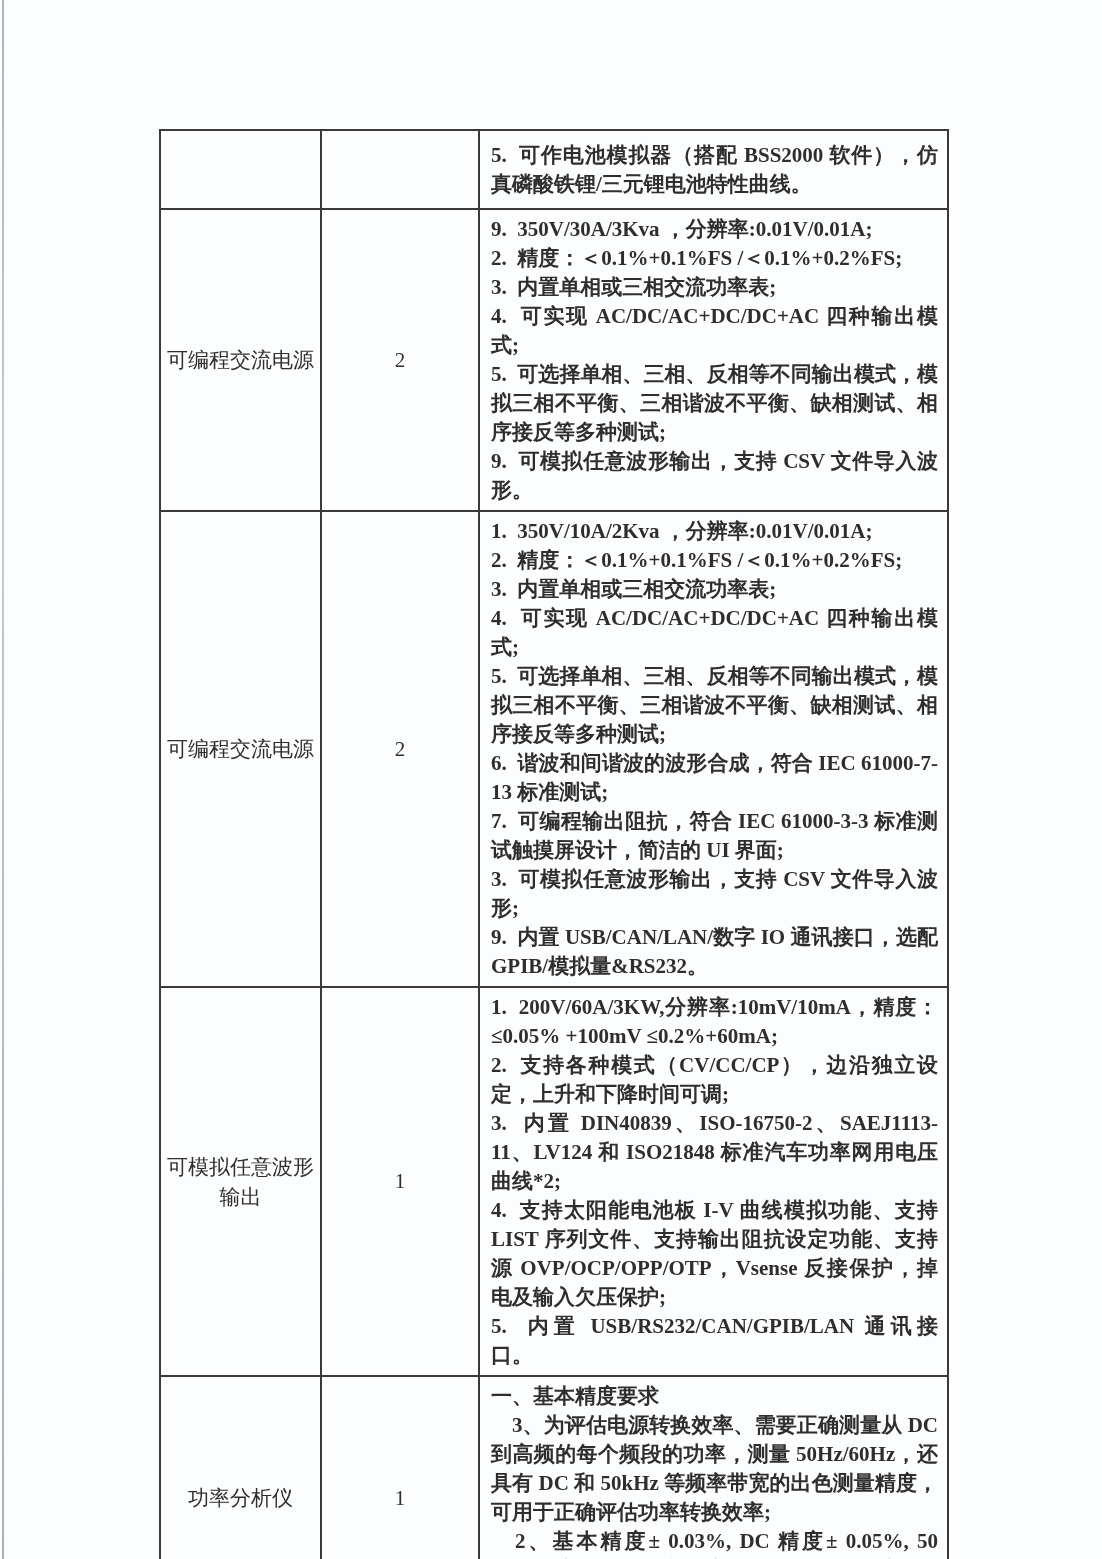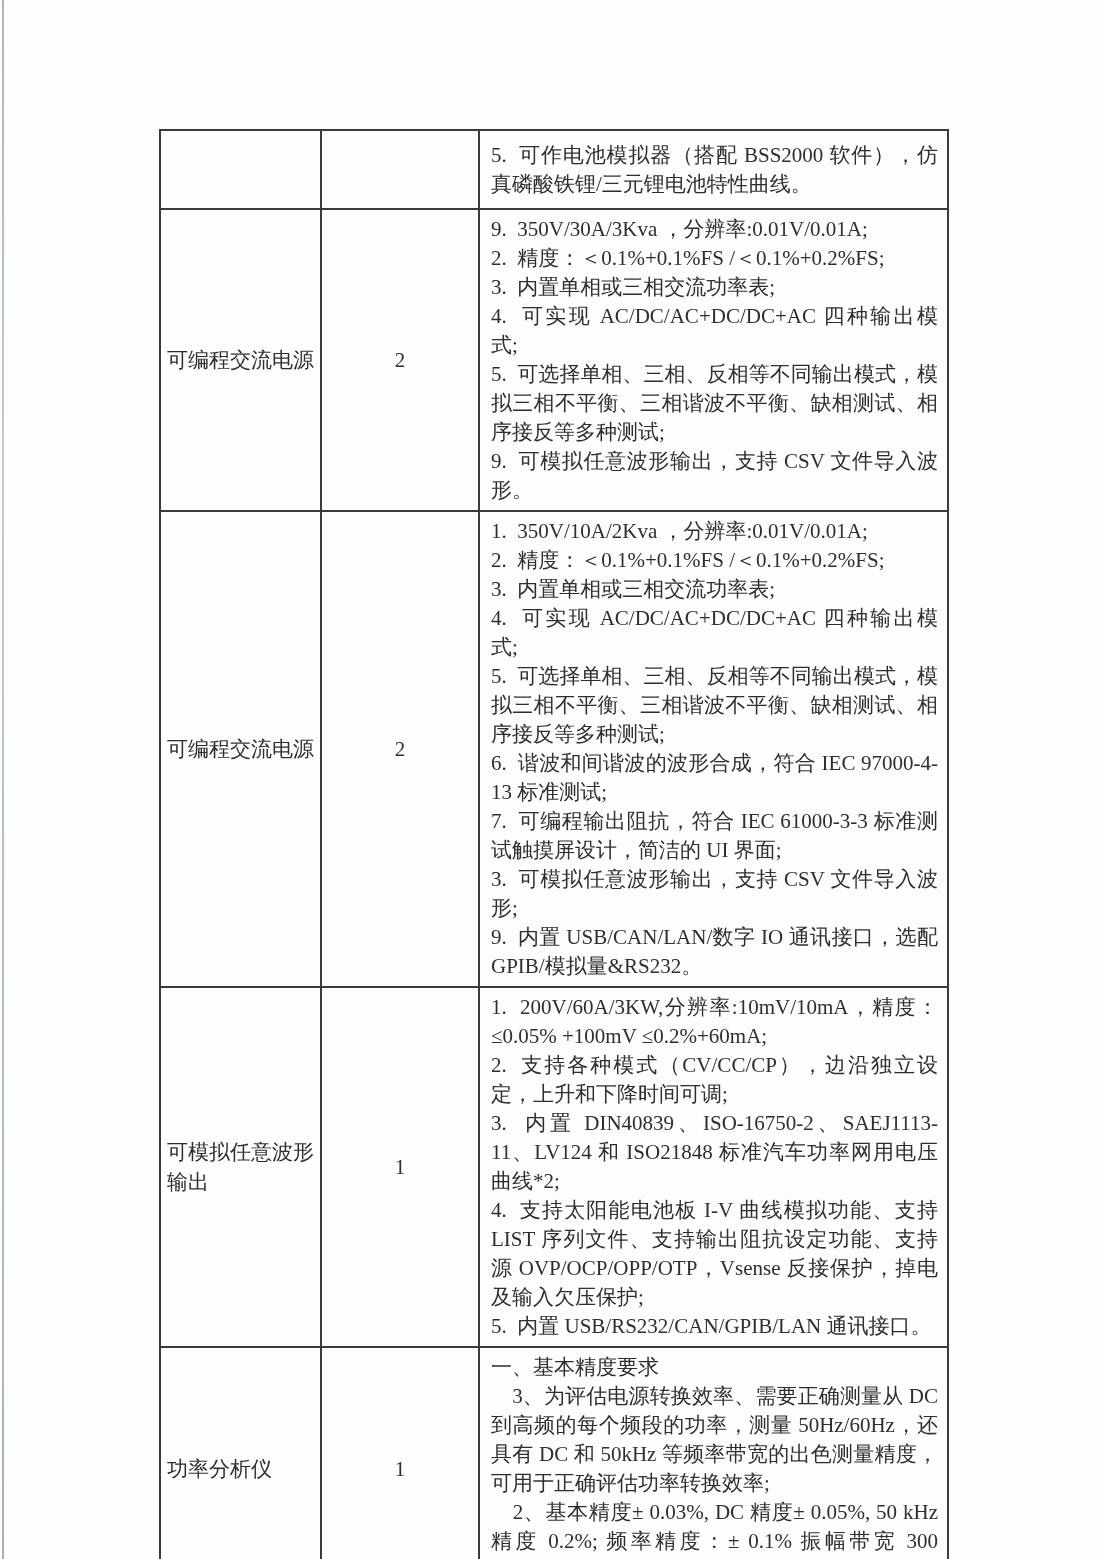"5. 可作电池模拟器（搭配 BSS2000" td.spec-cell { font-weight: none -> bold }
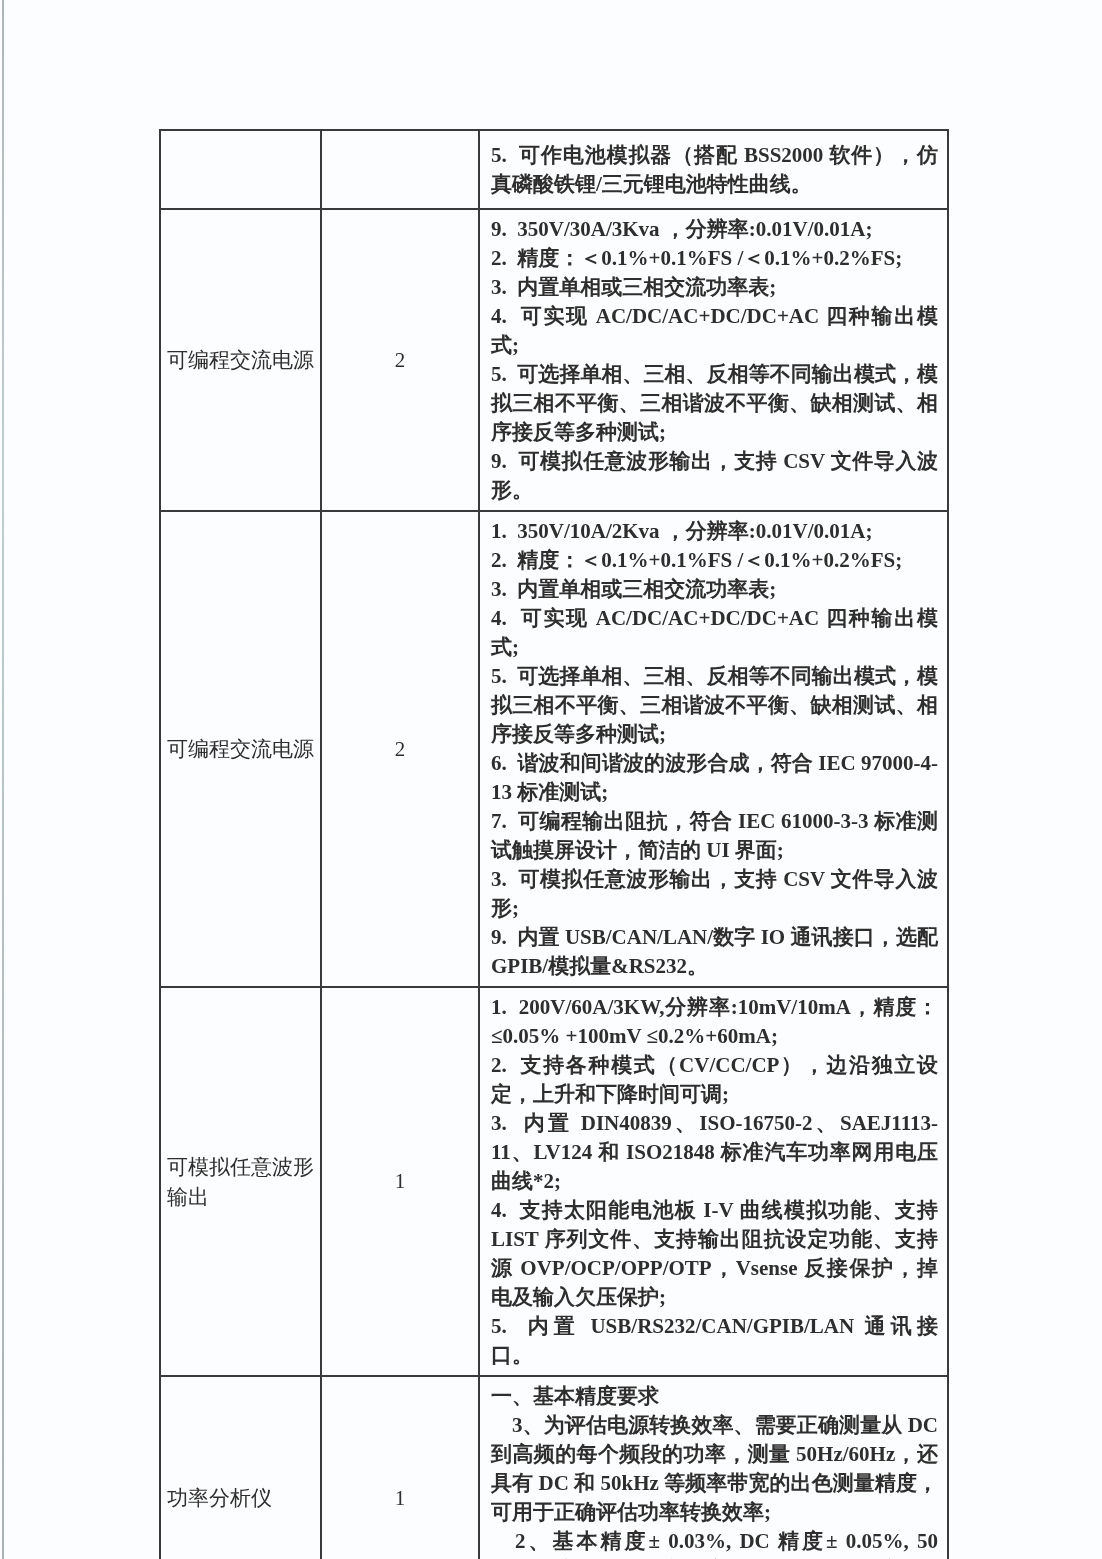"可编程交流电源" td.name-cell { text-align: left -> center }
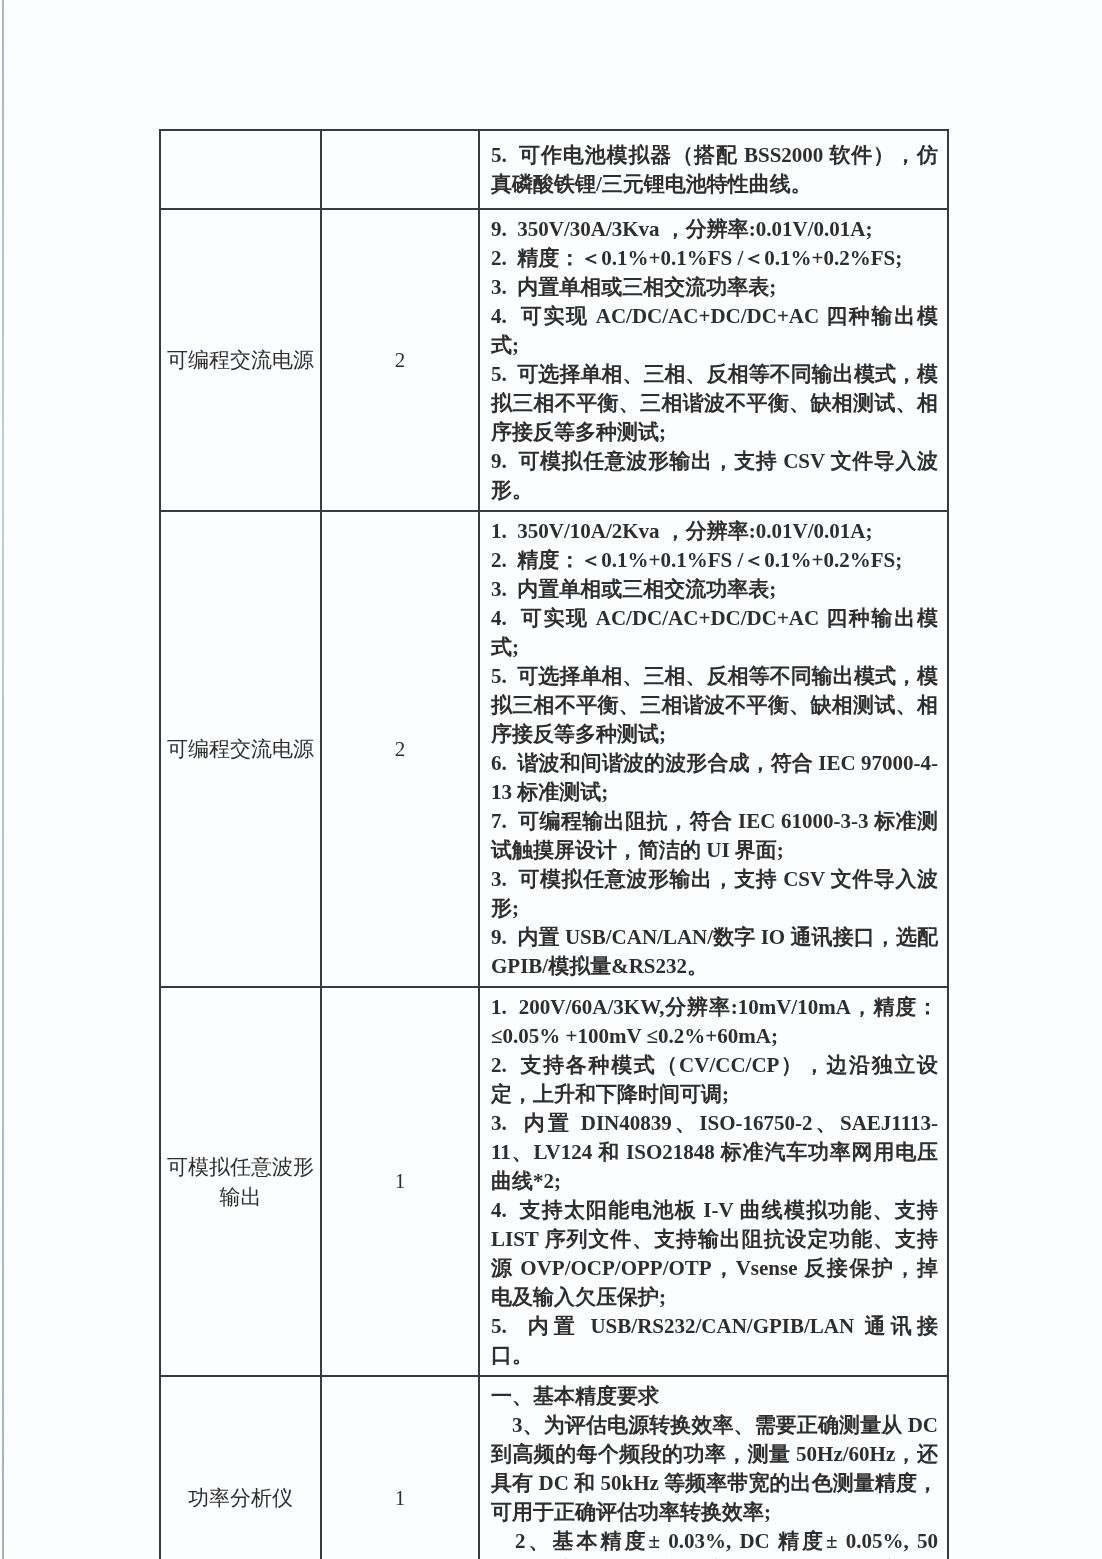"6. 谐波和间谐波的波形合成，符合 IEC 97000-4-13 标准测试;" p.spec-line { text: 97000-4-13 -> 61000-7-13 }
